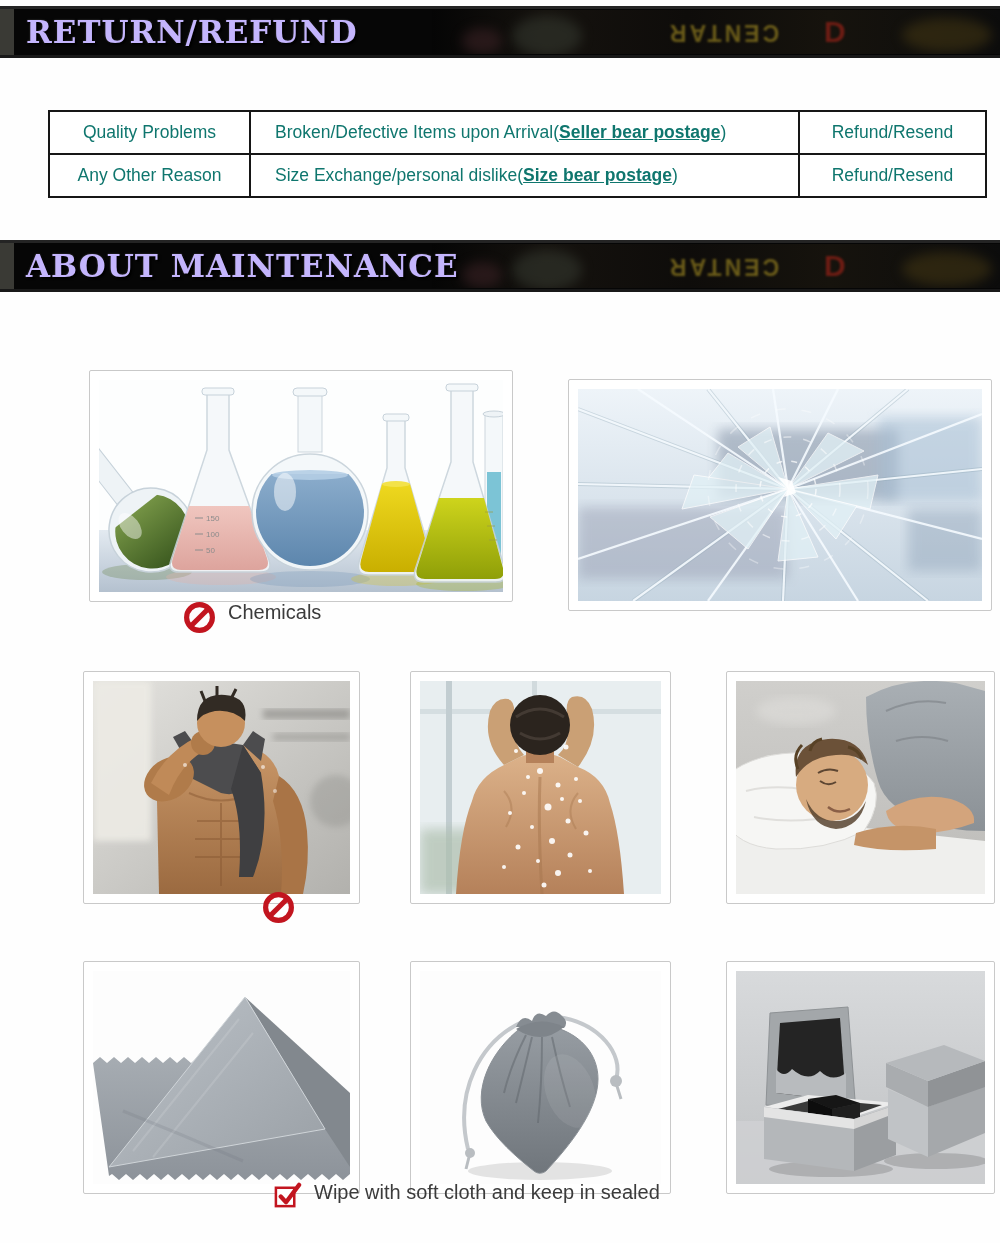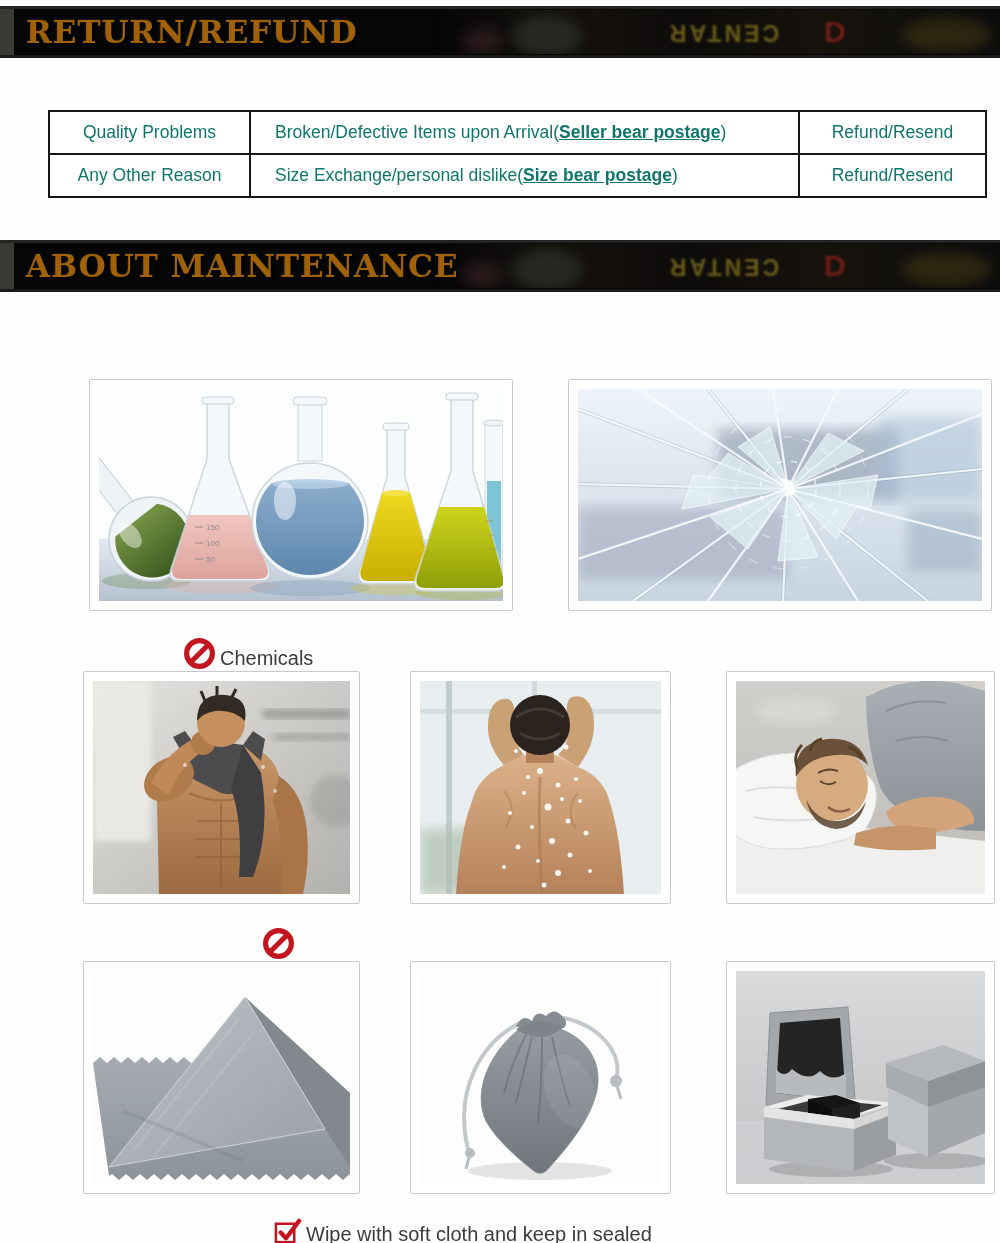"RETURN/REFUND" .banner-title { color: #a16207 -> #c4b5fd }
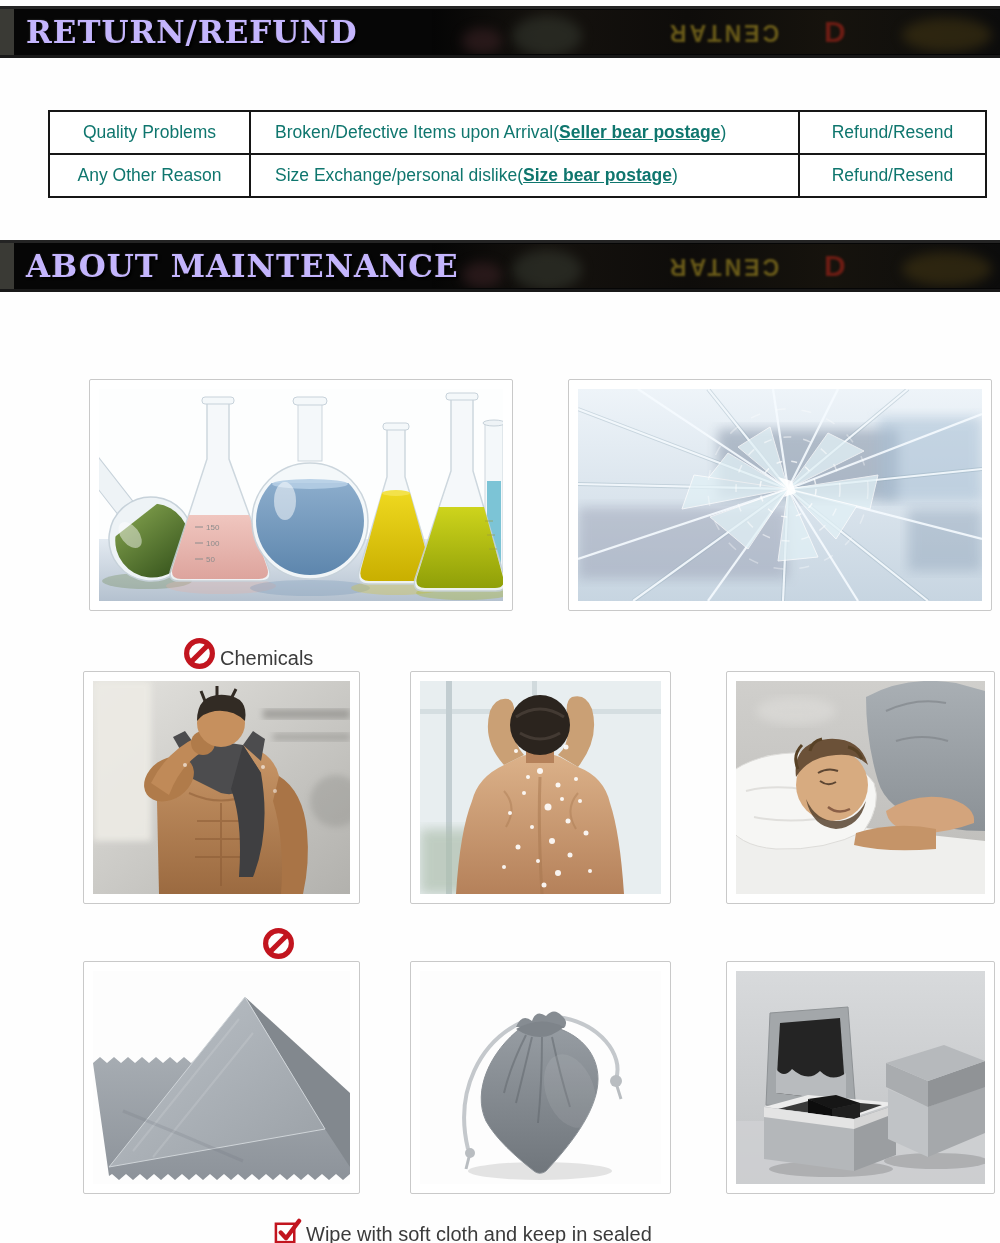"150" #ph-chem { top: 363px -> 354px }
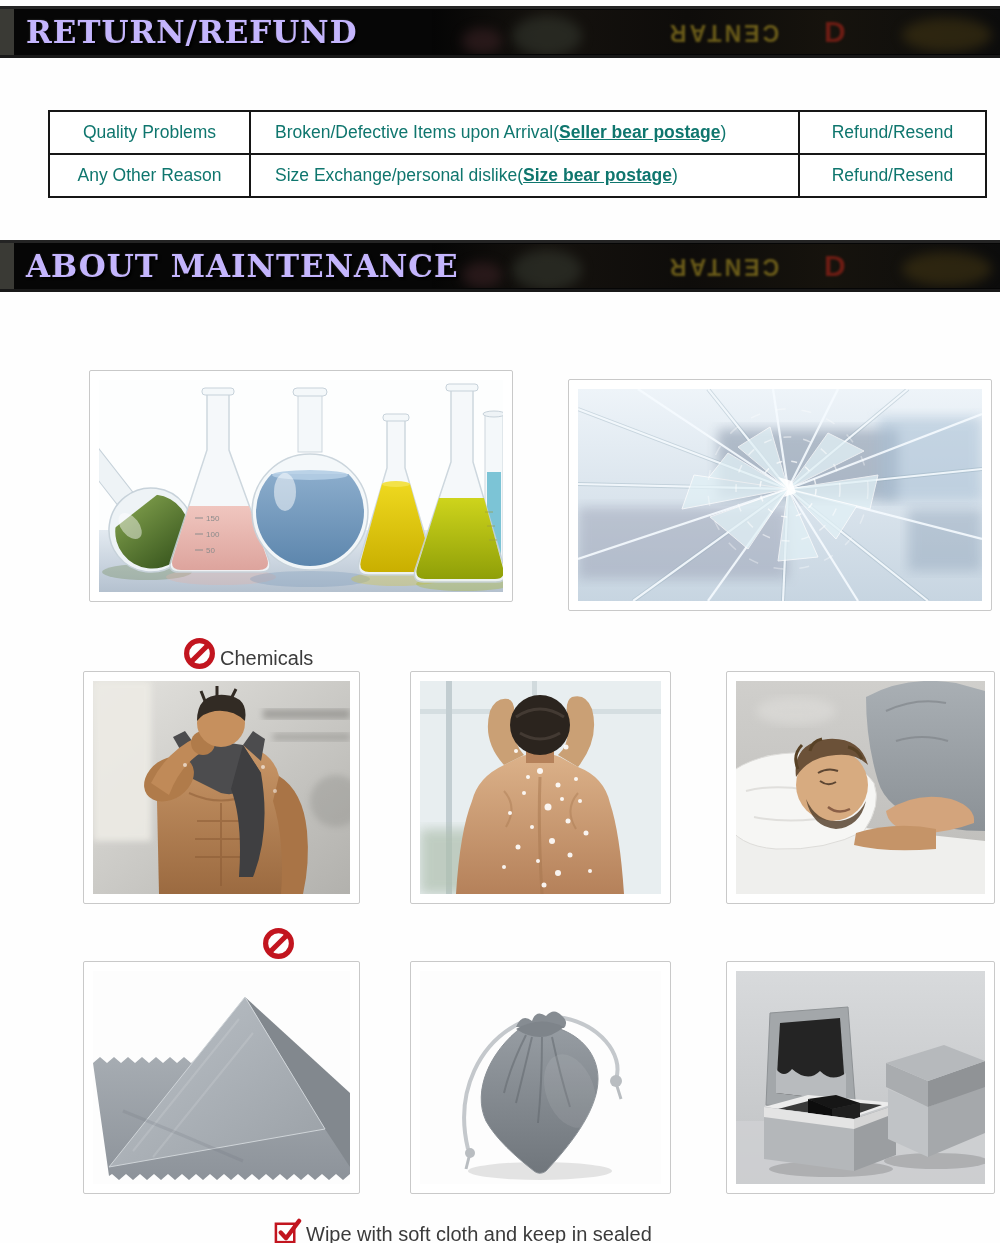"Chemicals" .caption { align-items: flex-end -> flex-start; gap: 4px -> 12px; margin-top: 36px -> none }
